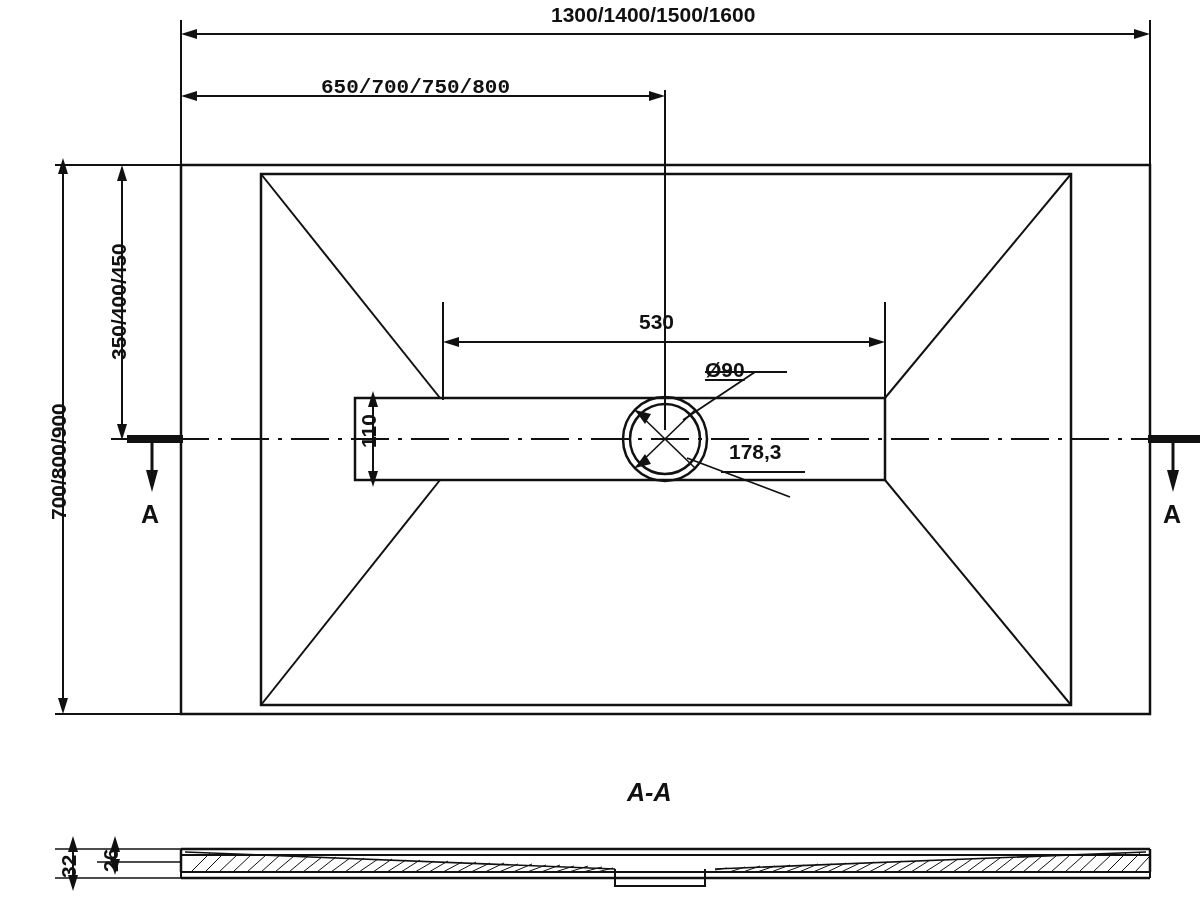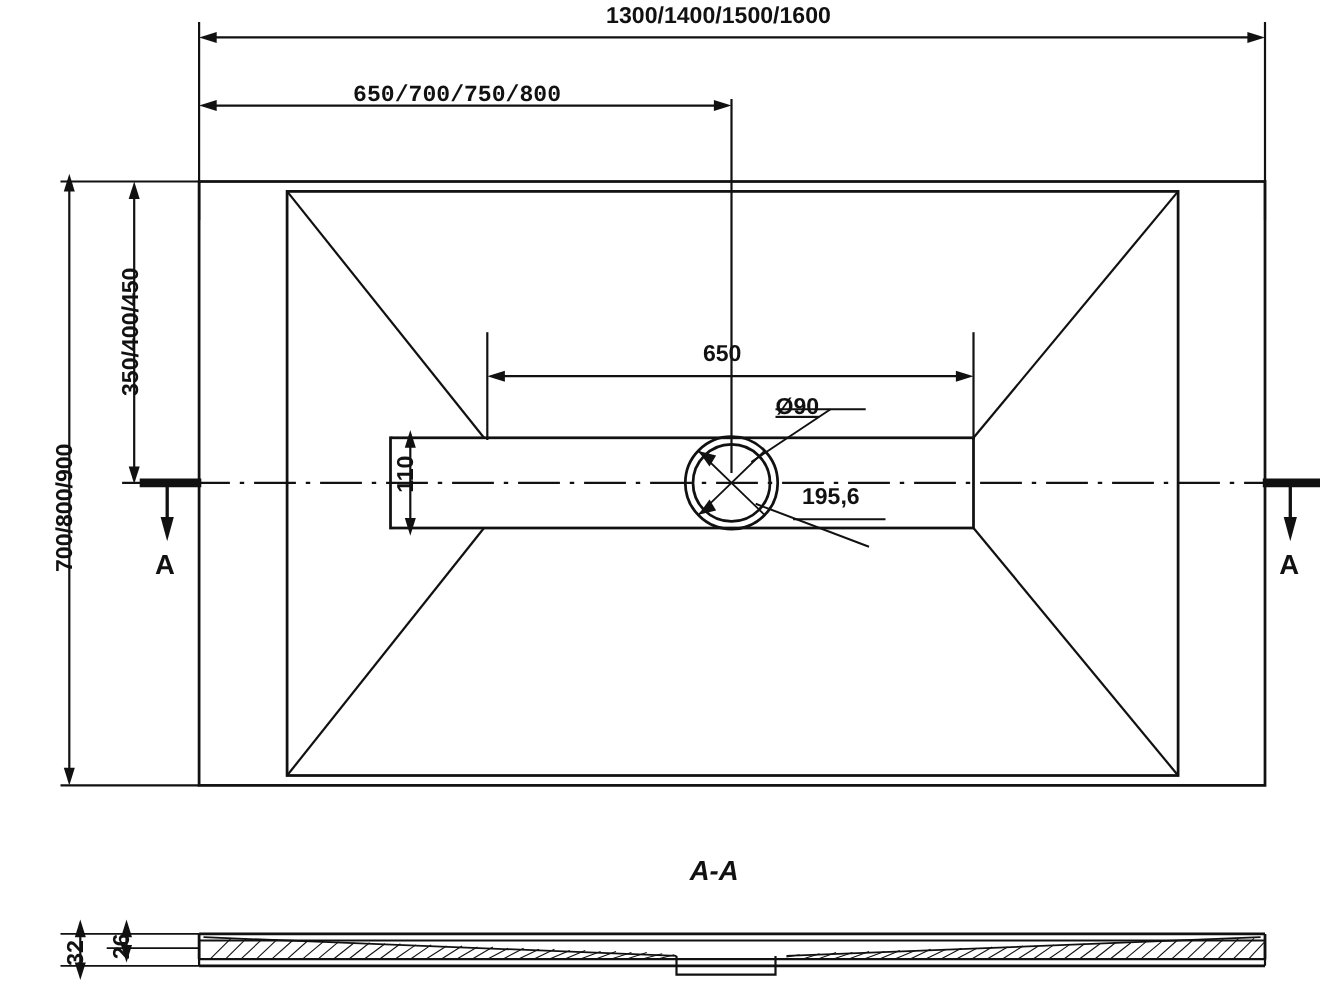"650" div.lbl { text: 650 -> 530 }
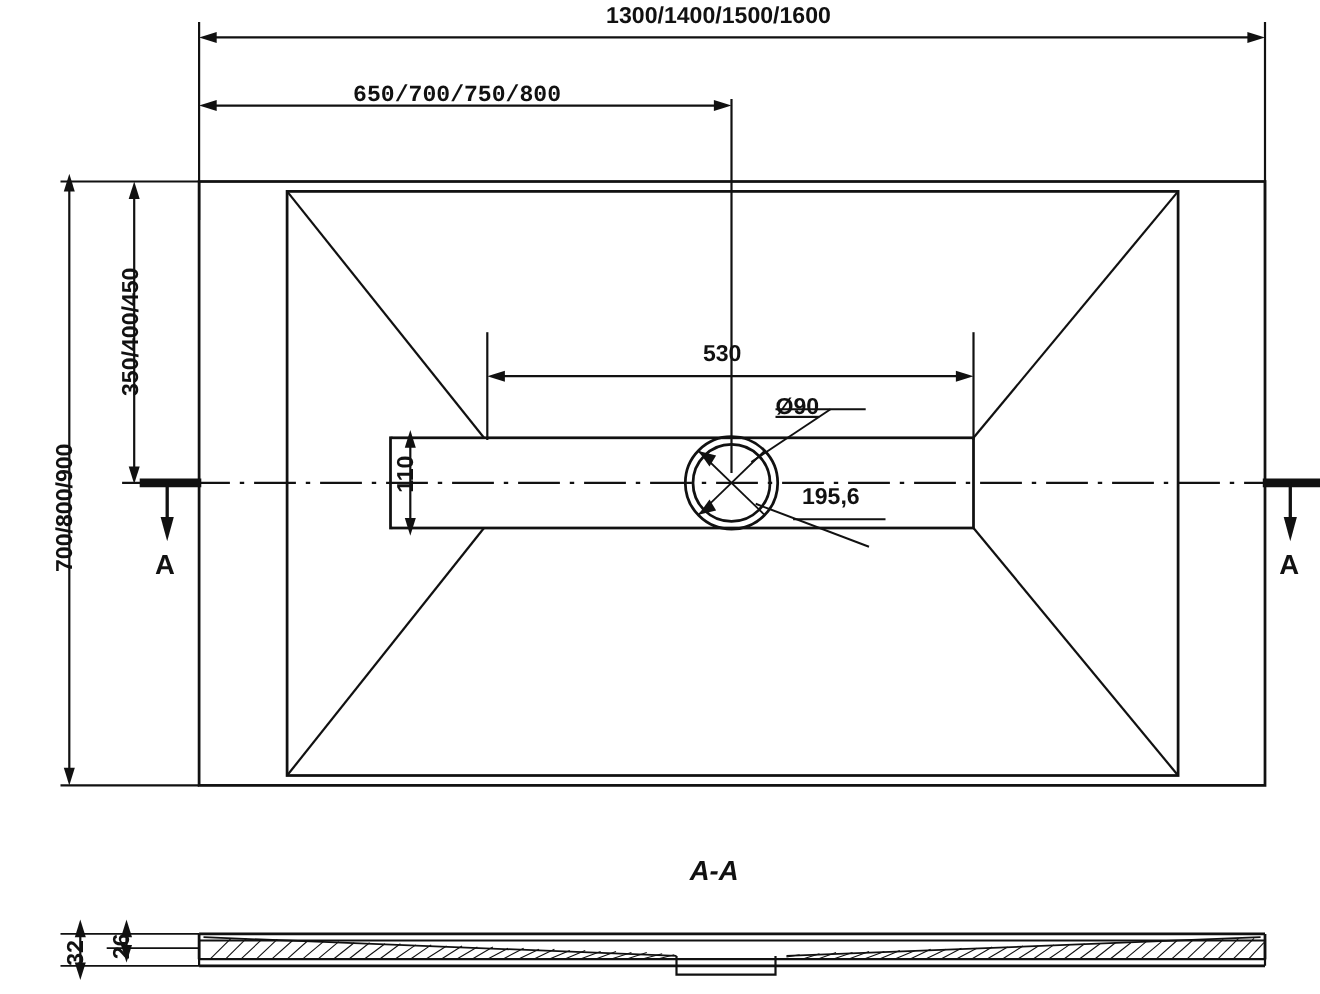"195,6" div.lbl { text: 195,6 -> 178,3 }
